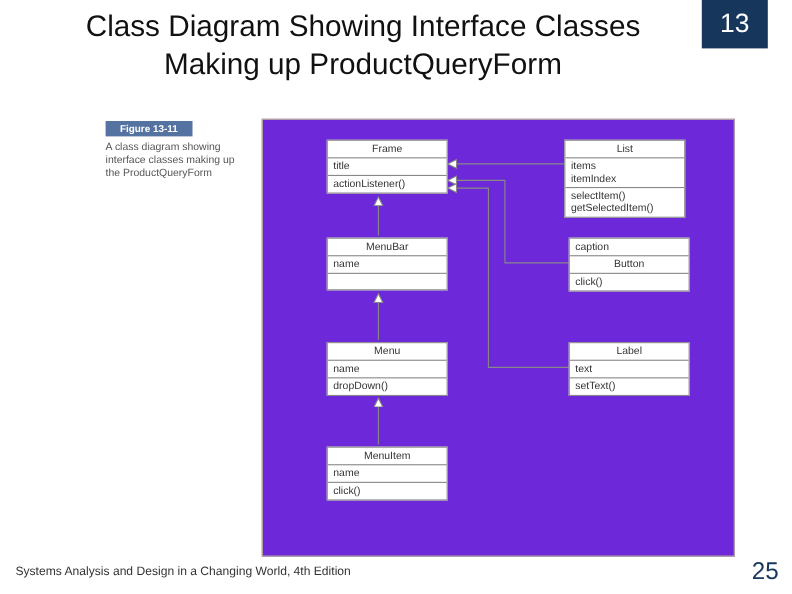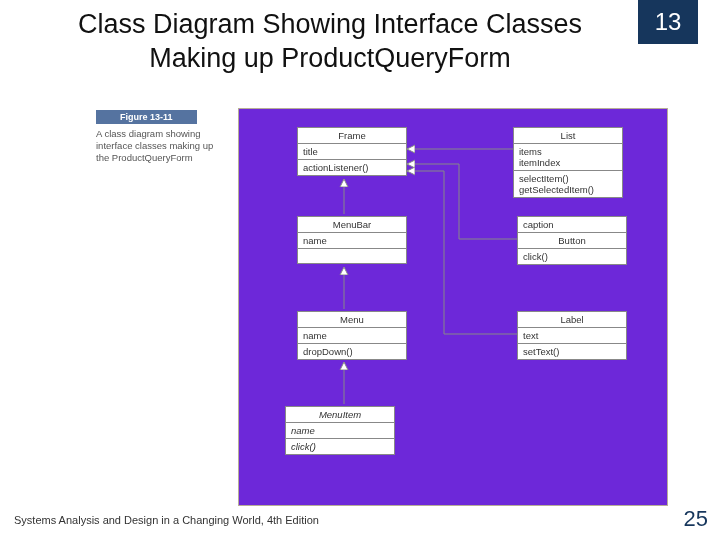"Figure 13-11" .fig-label { padding: 2px 24px -> 2px 13px }
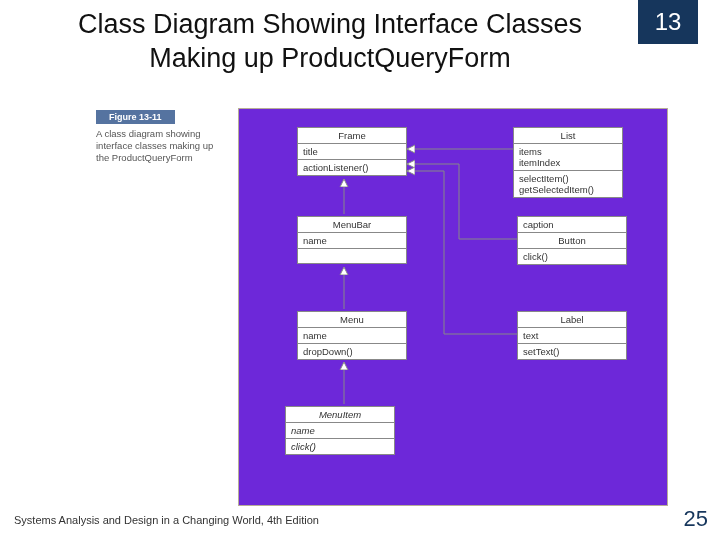"MenuItem" div.uml { font-style: italic -> none; left: 46px -> 58px }
